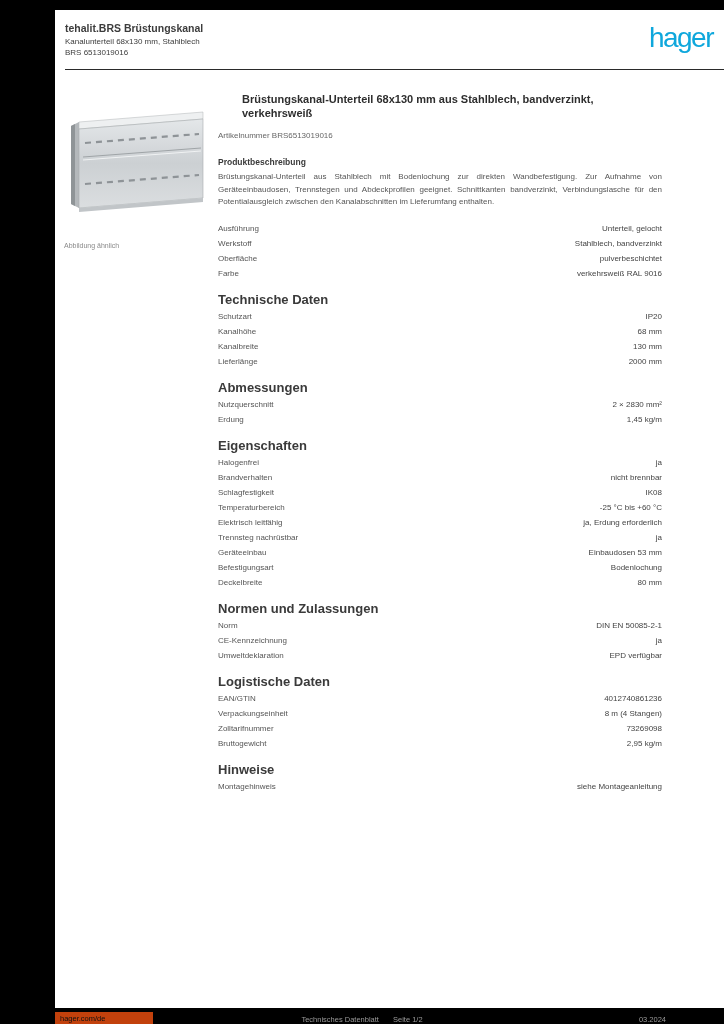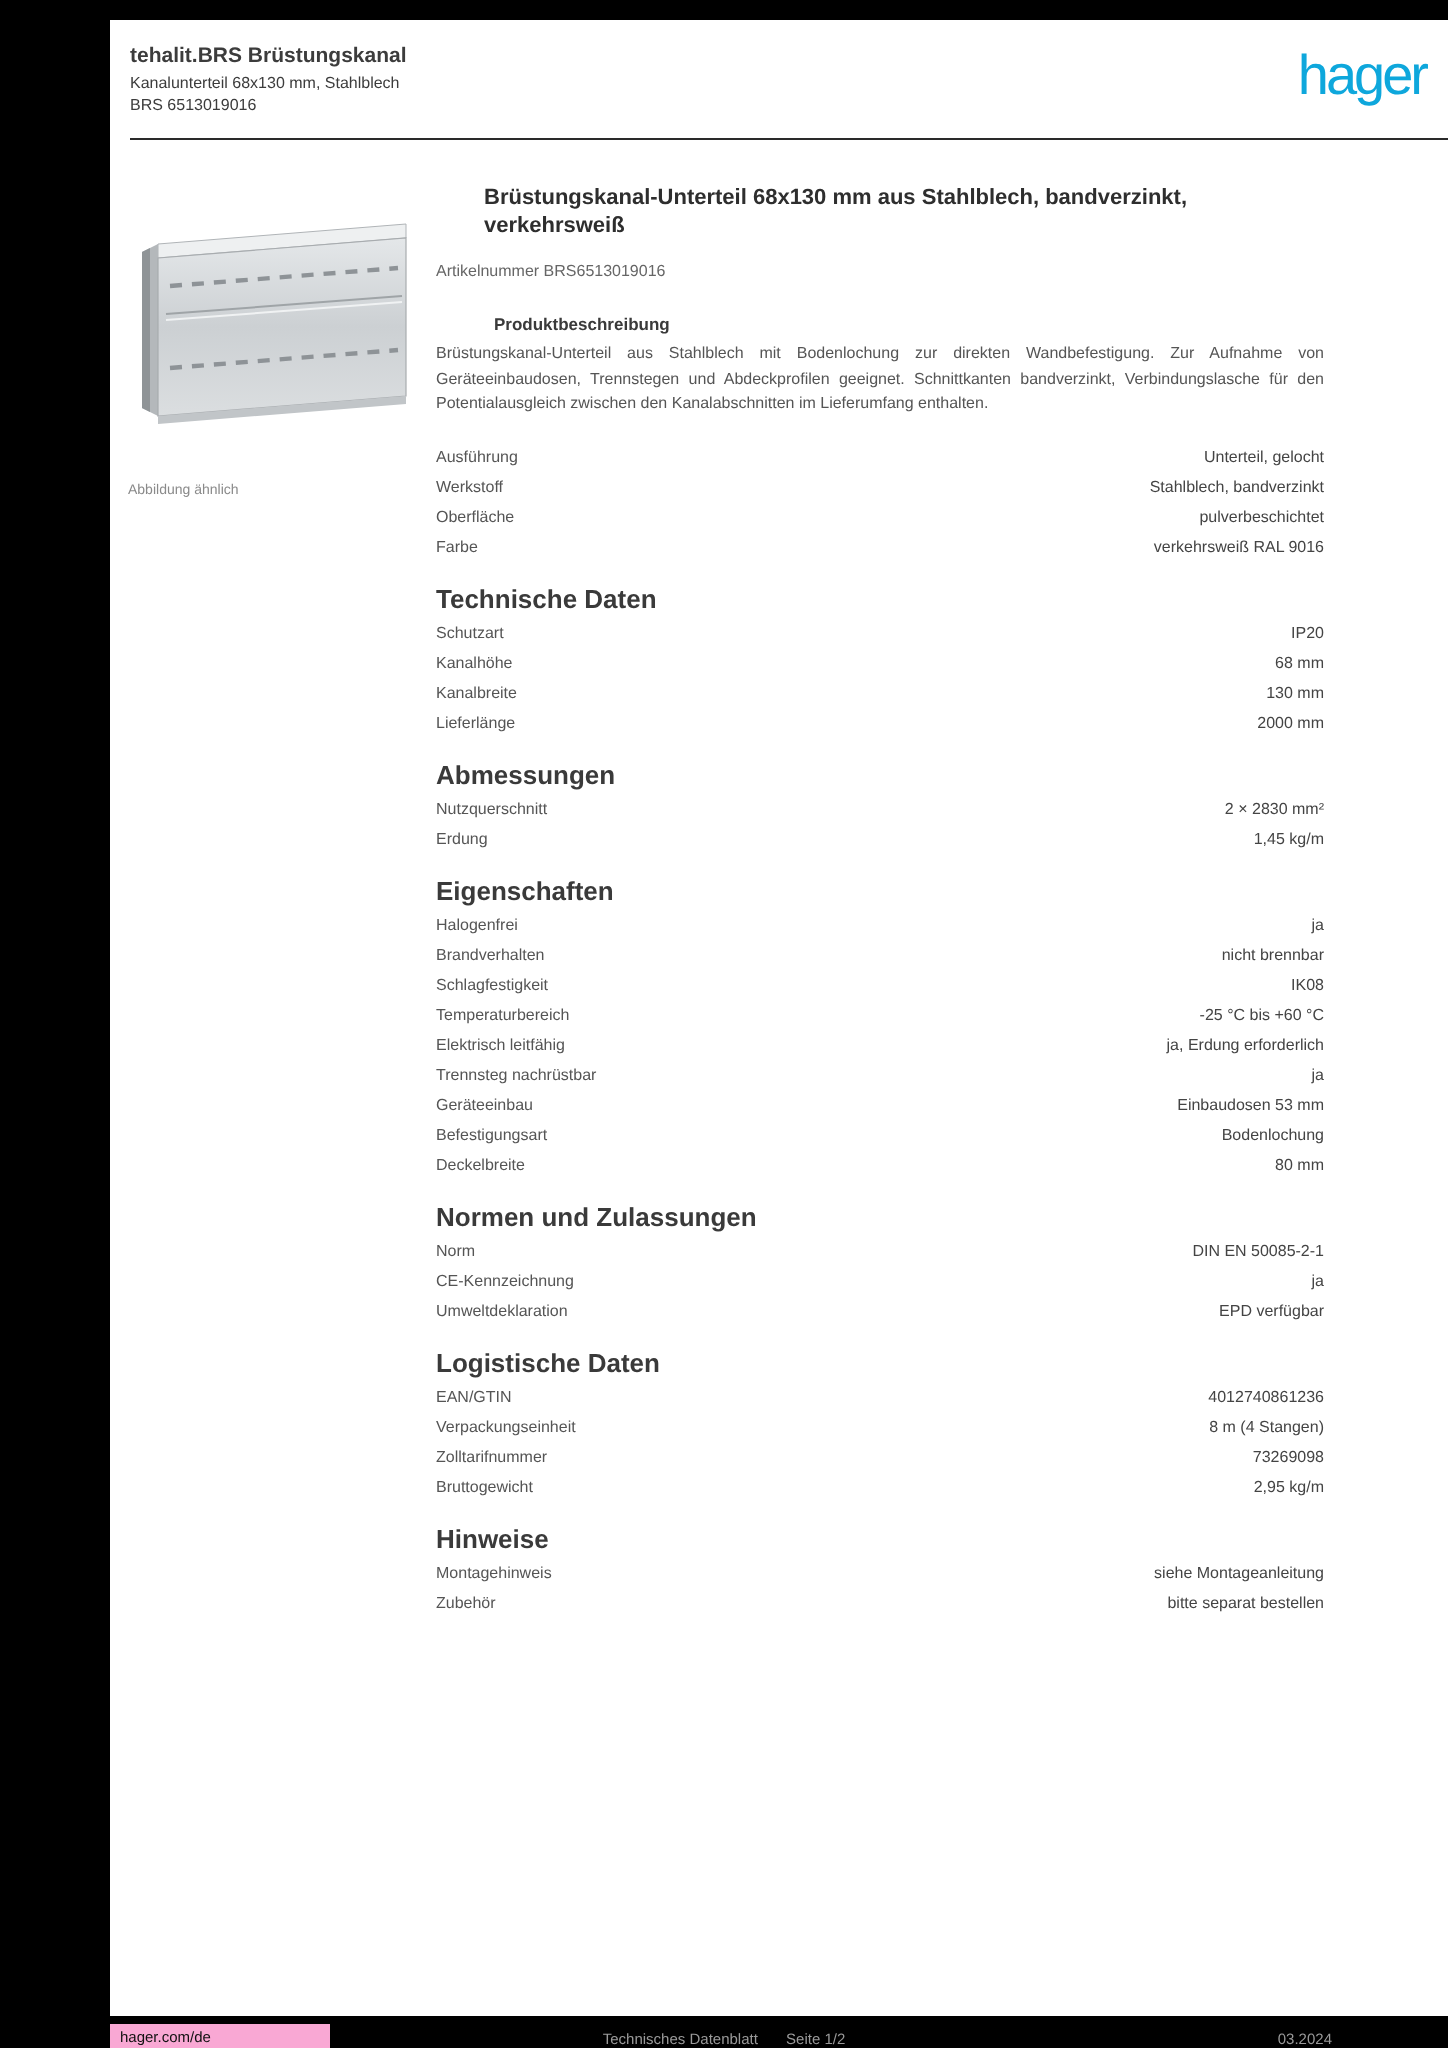"Produktbeschreibung" .desc-head { margin-left: 29px -> none }
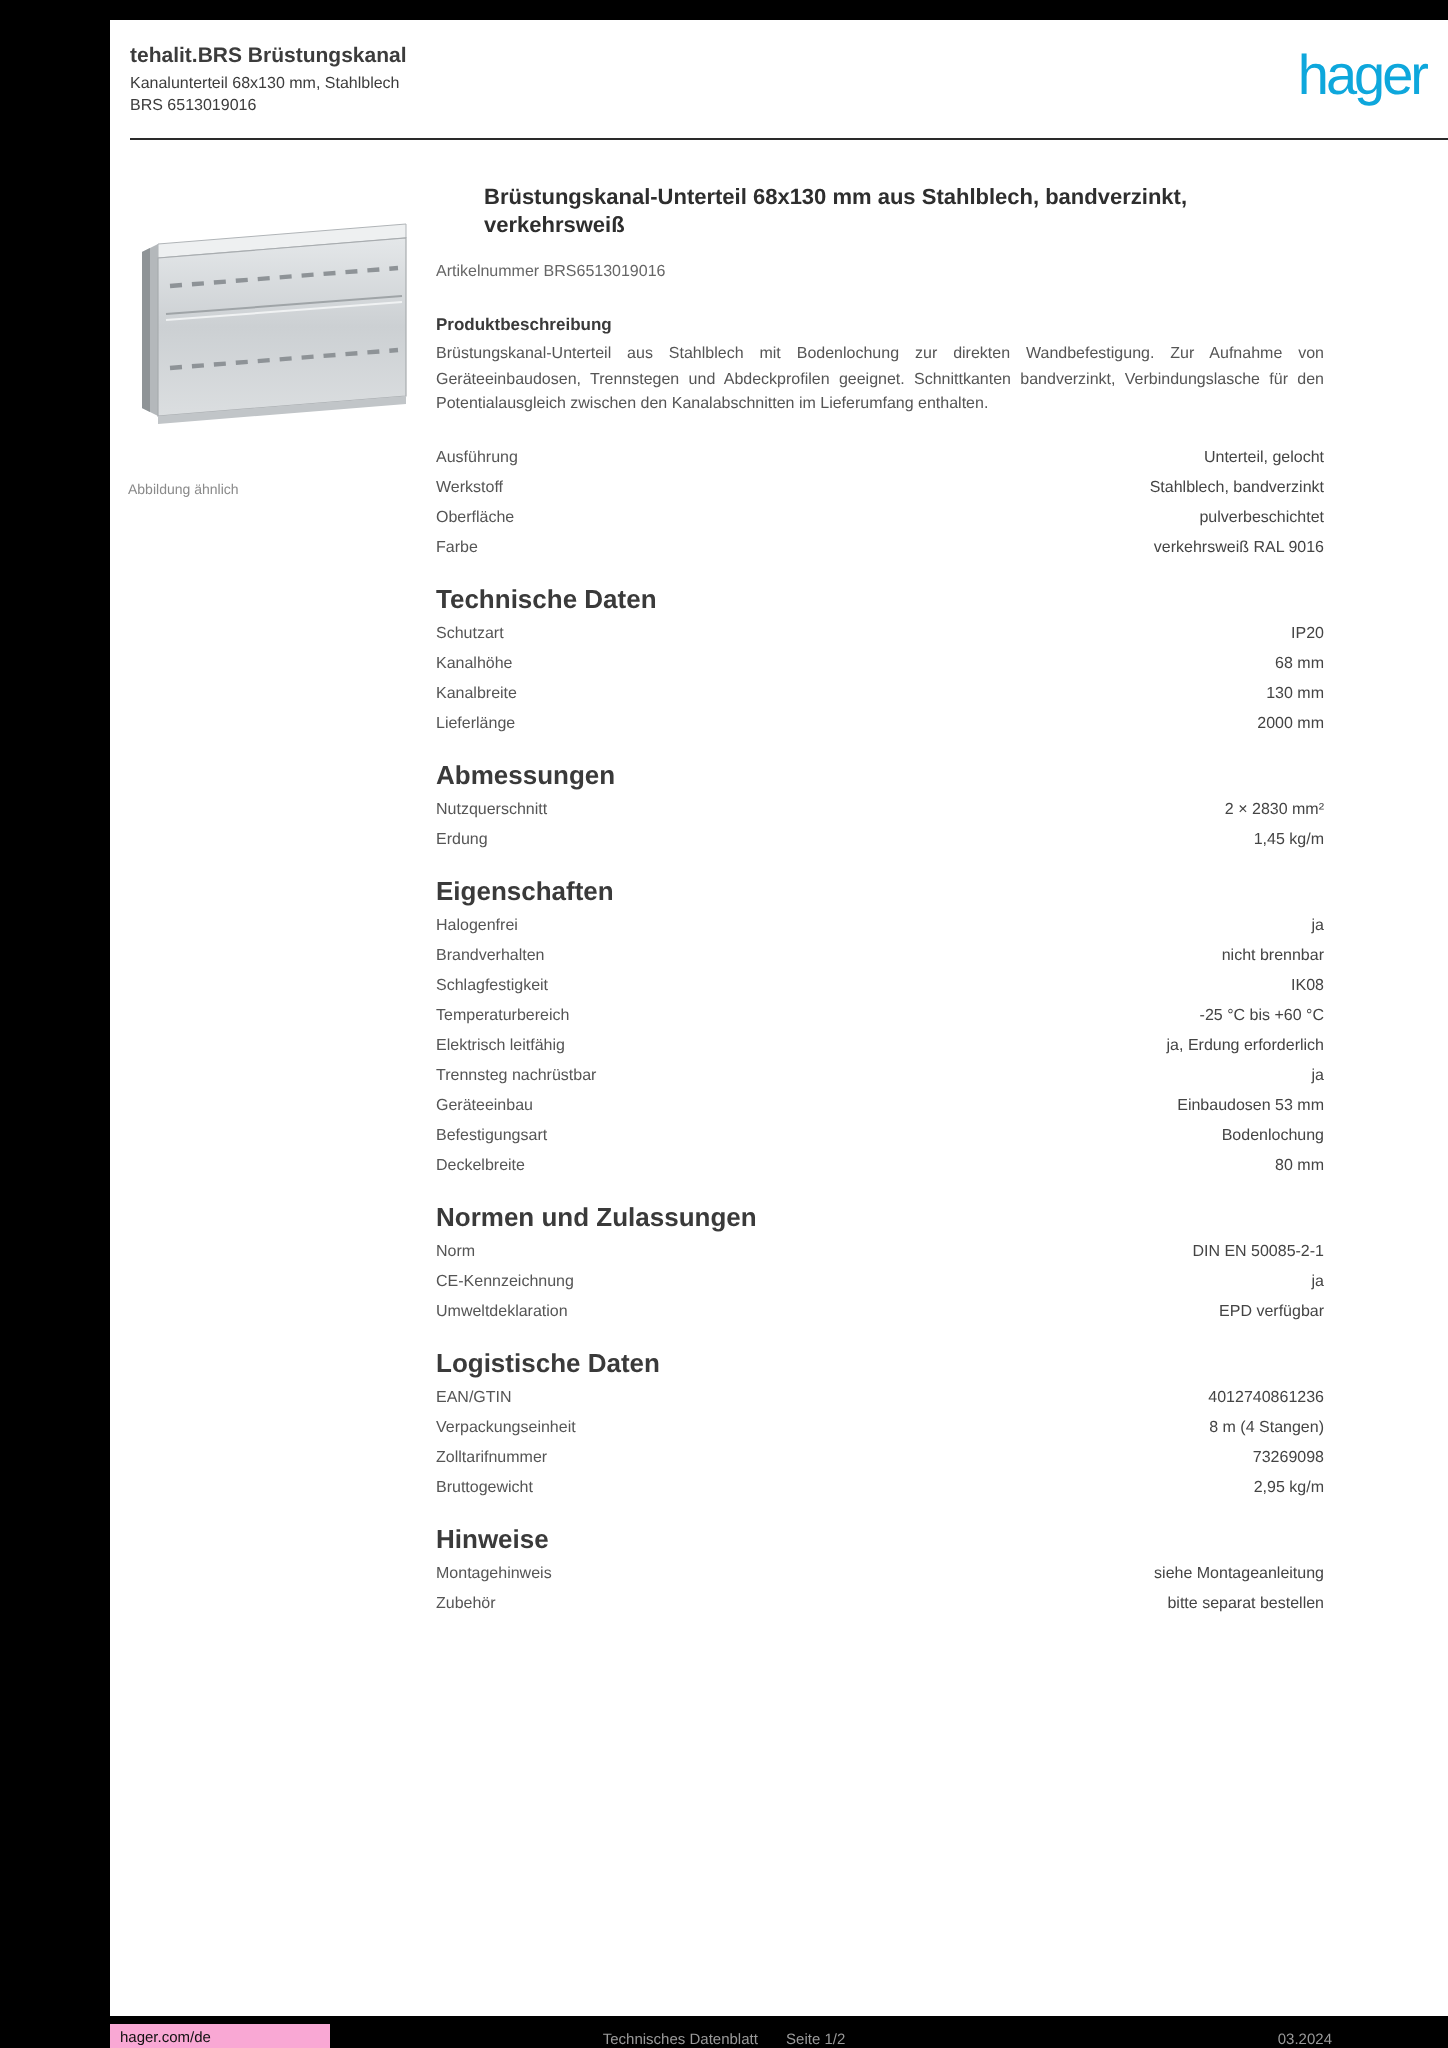"Zubehör" div.row { html: <div> <span>Zubehör</span> <span>bitte separat bestellen</span> </div> -> none }
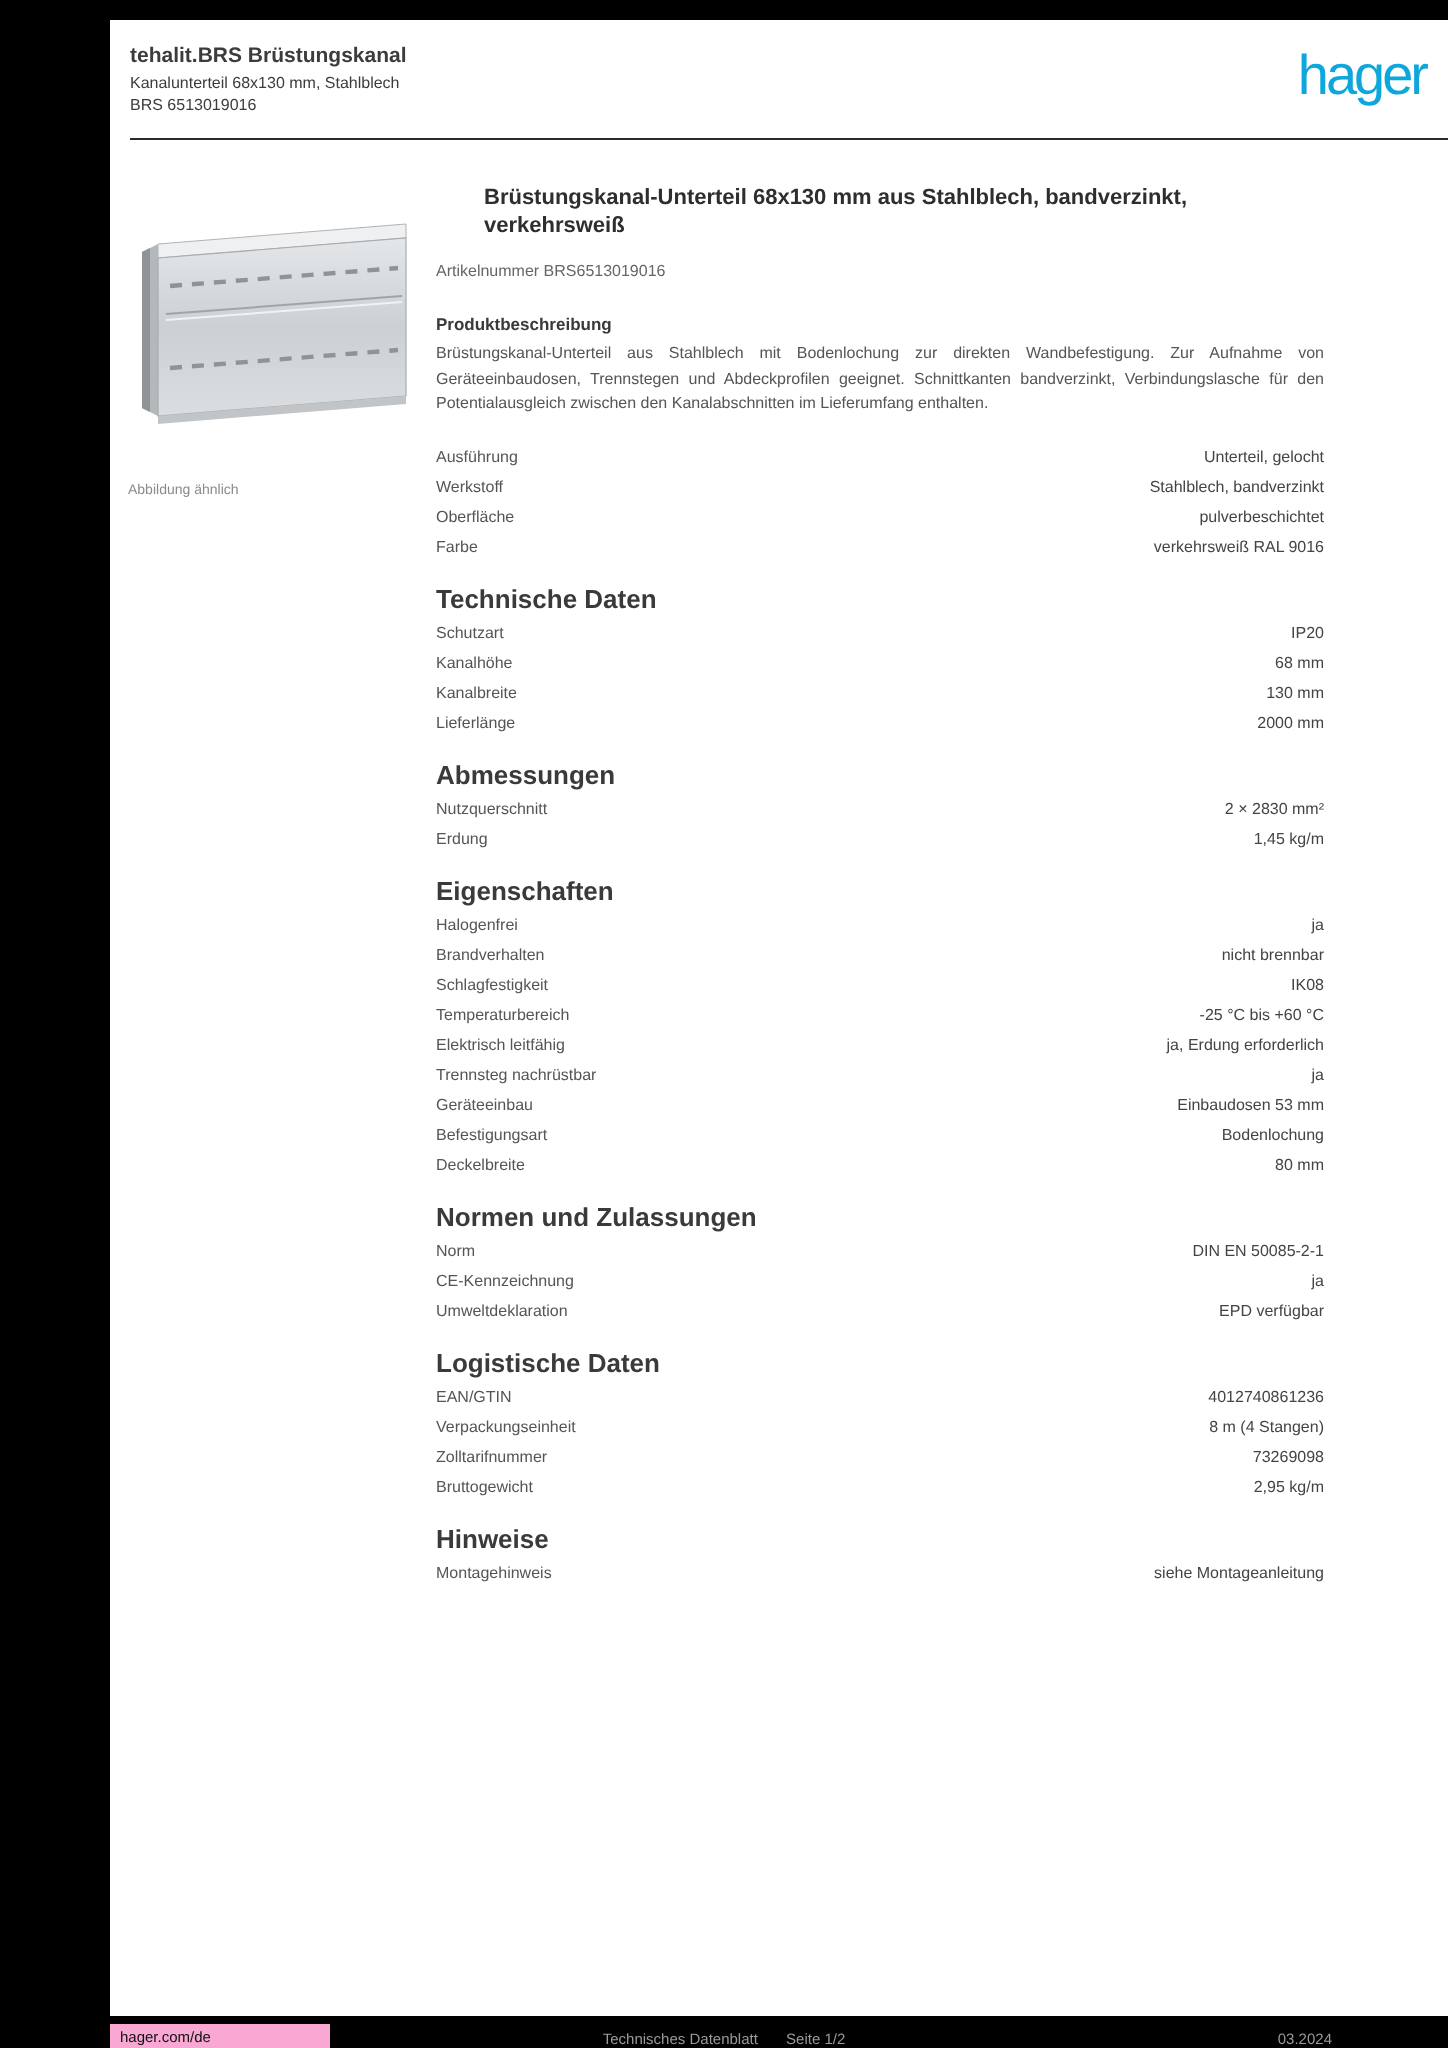"hager.com/de" .footer-tab { background: #f9a8d4 -> #c2410c; width: 110px -> 98px }
